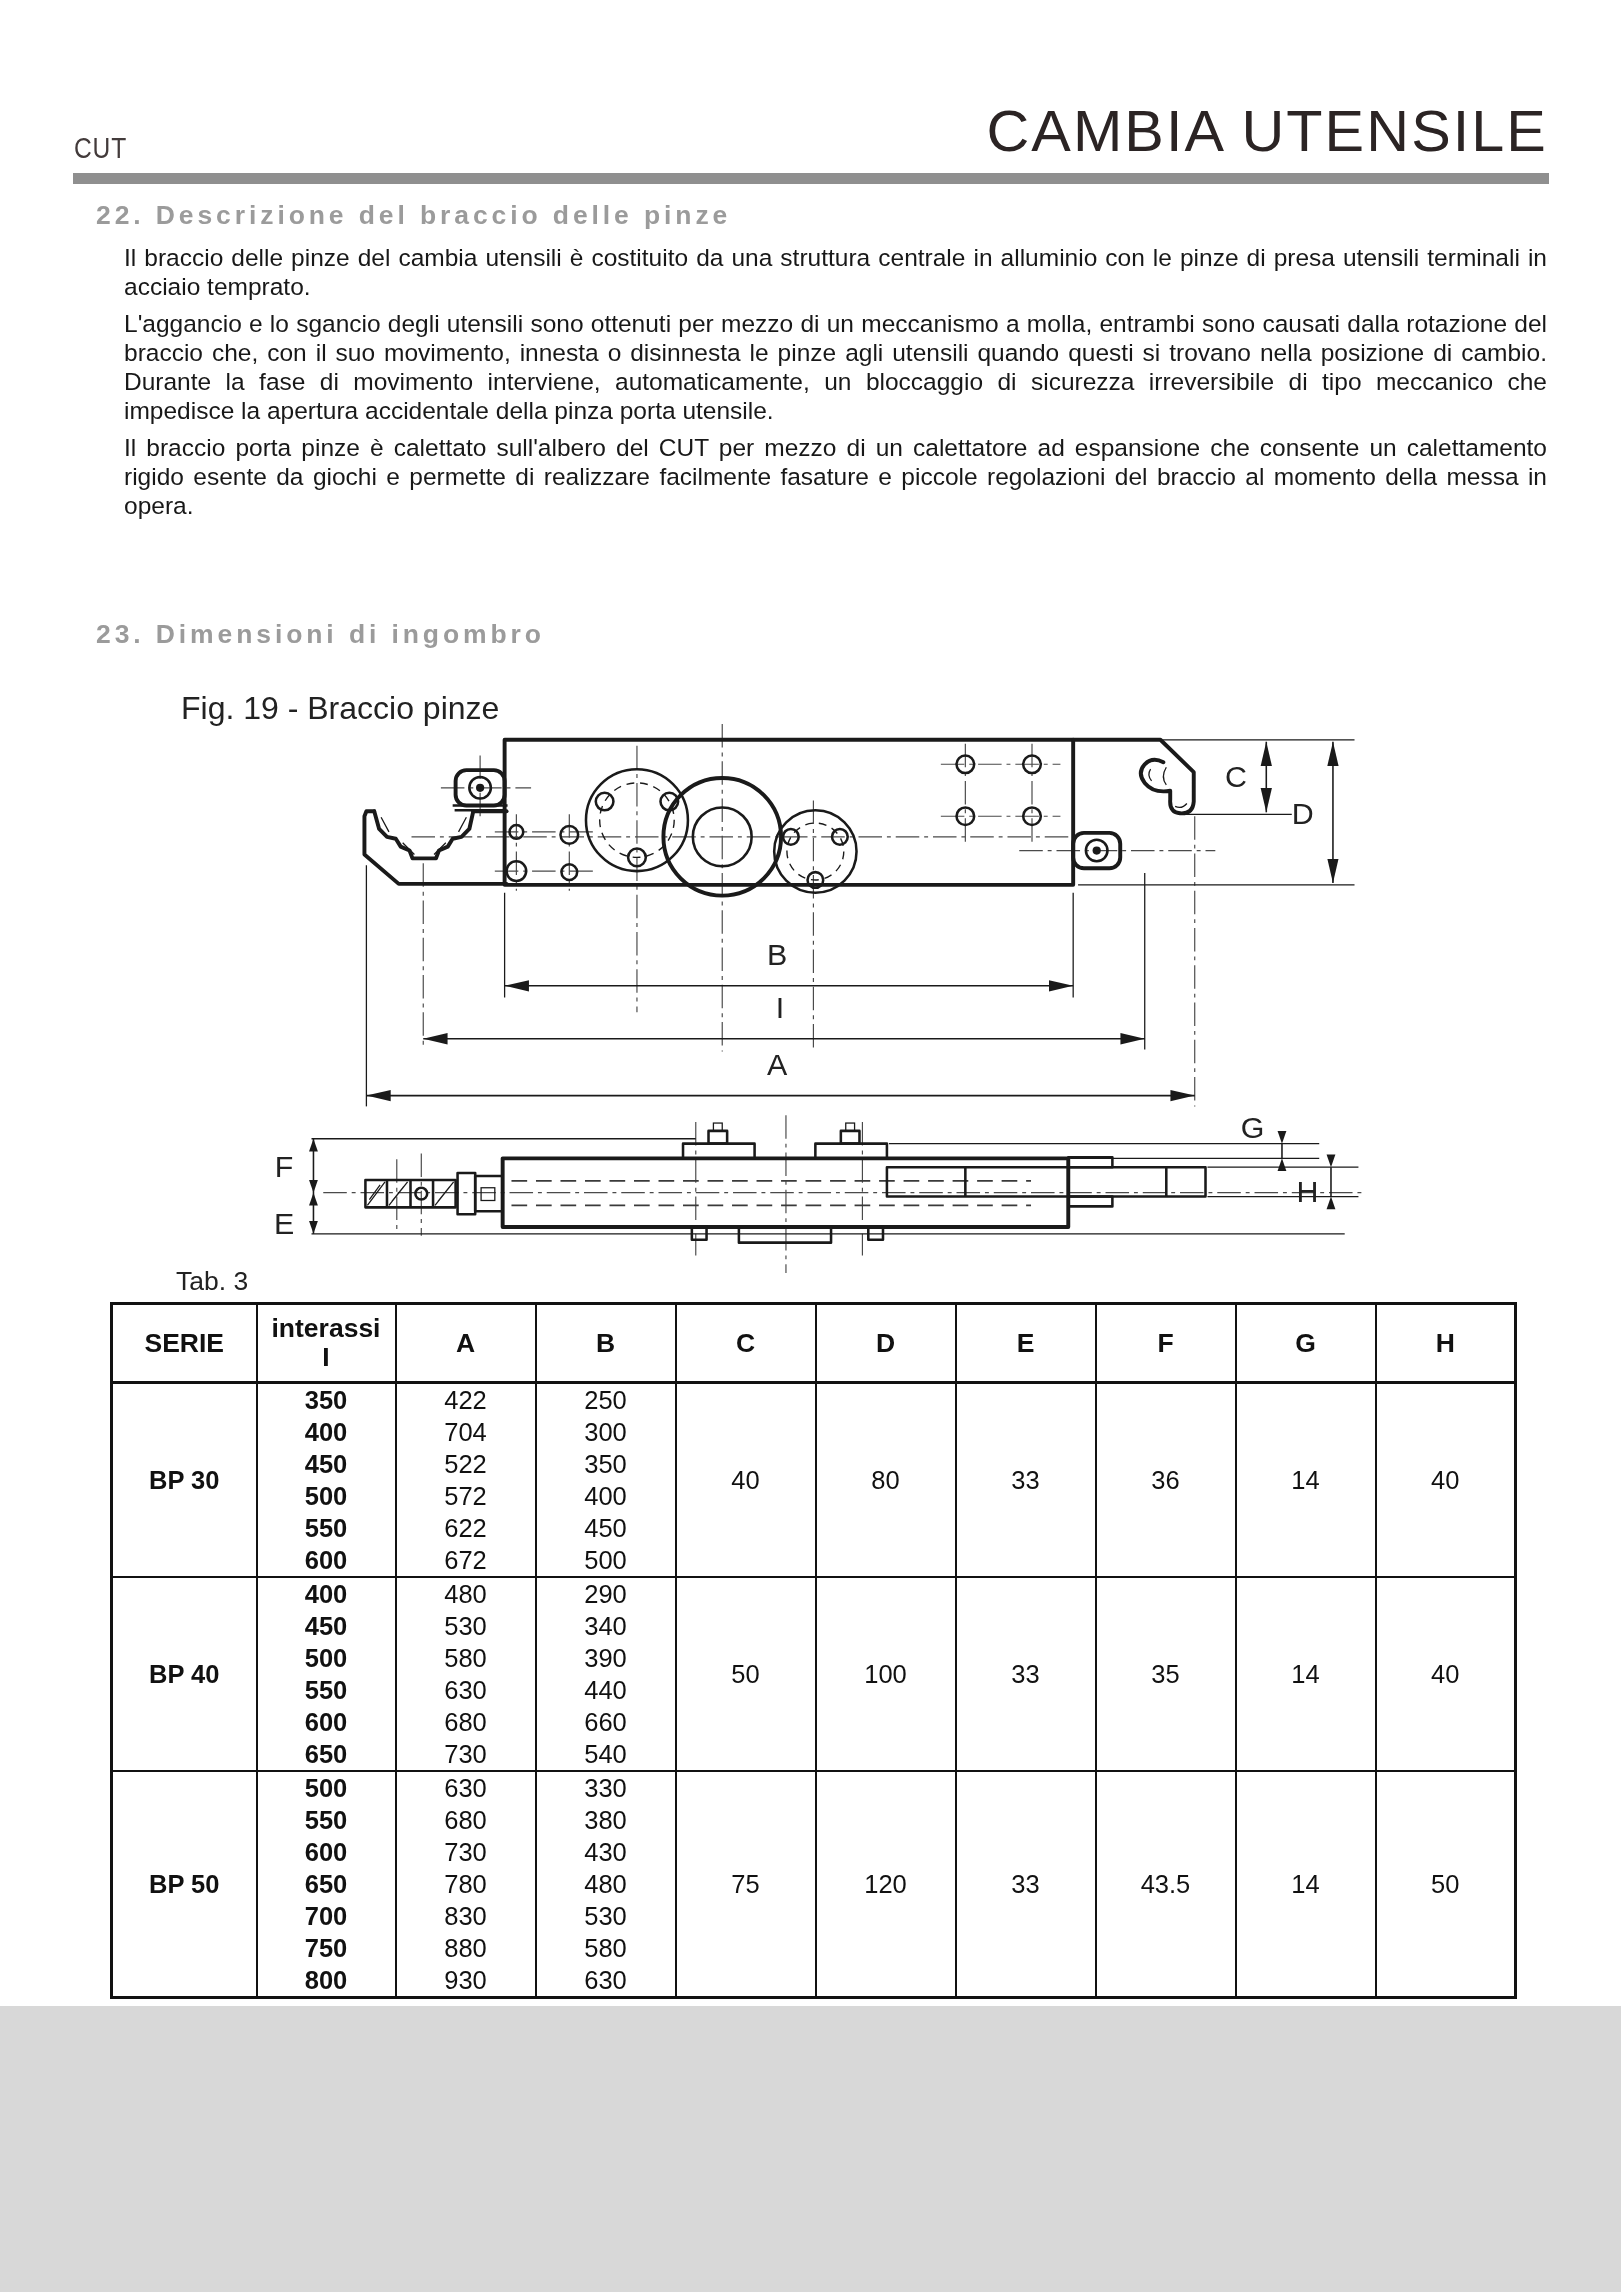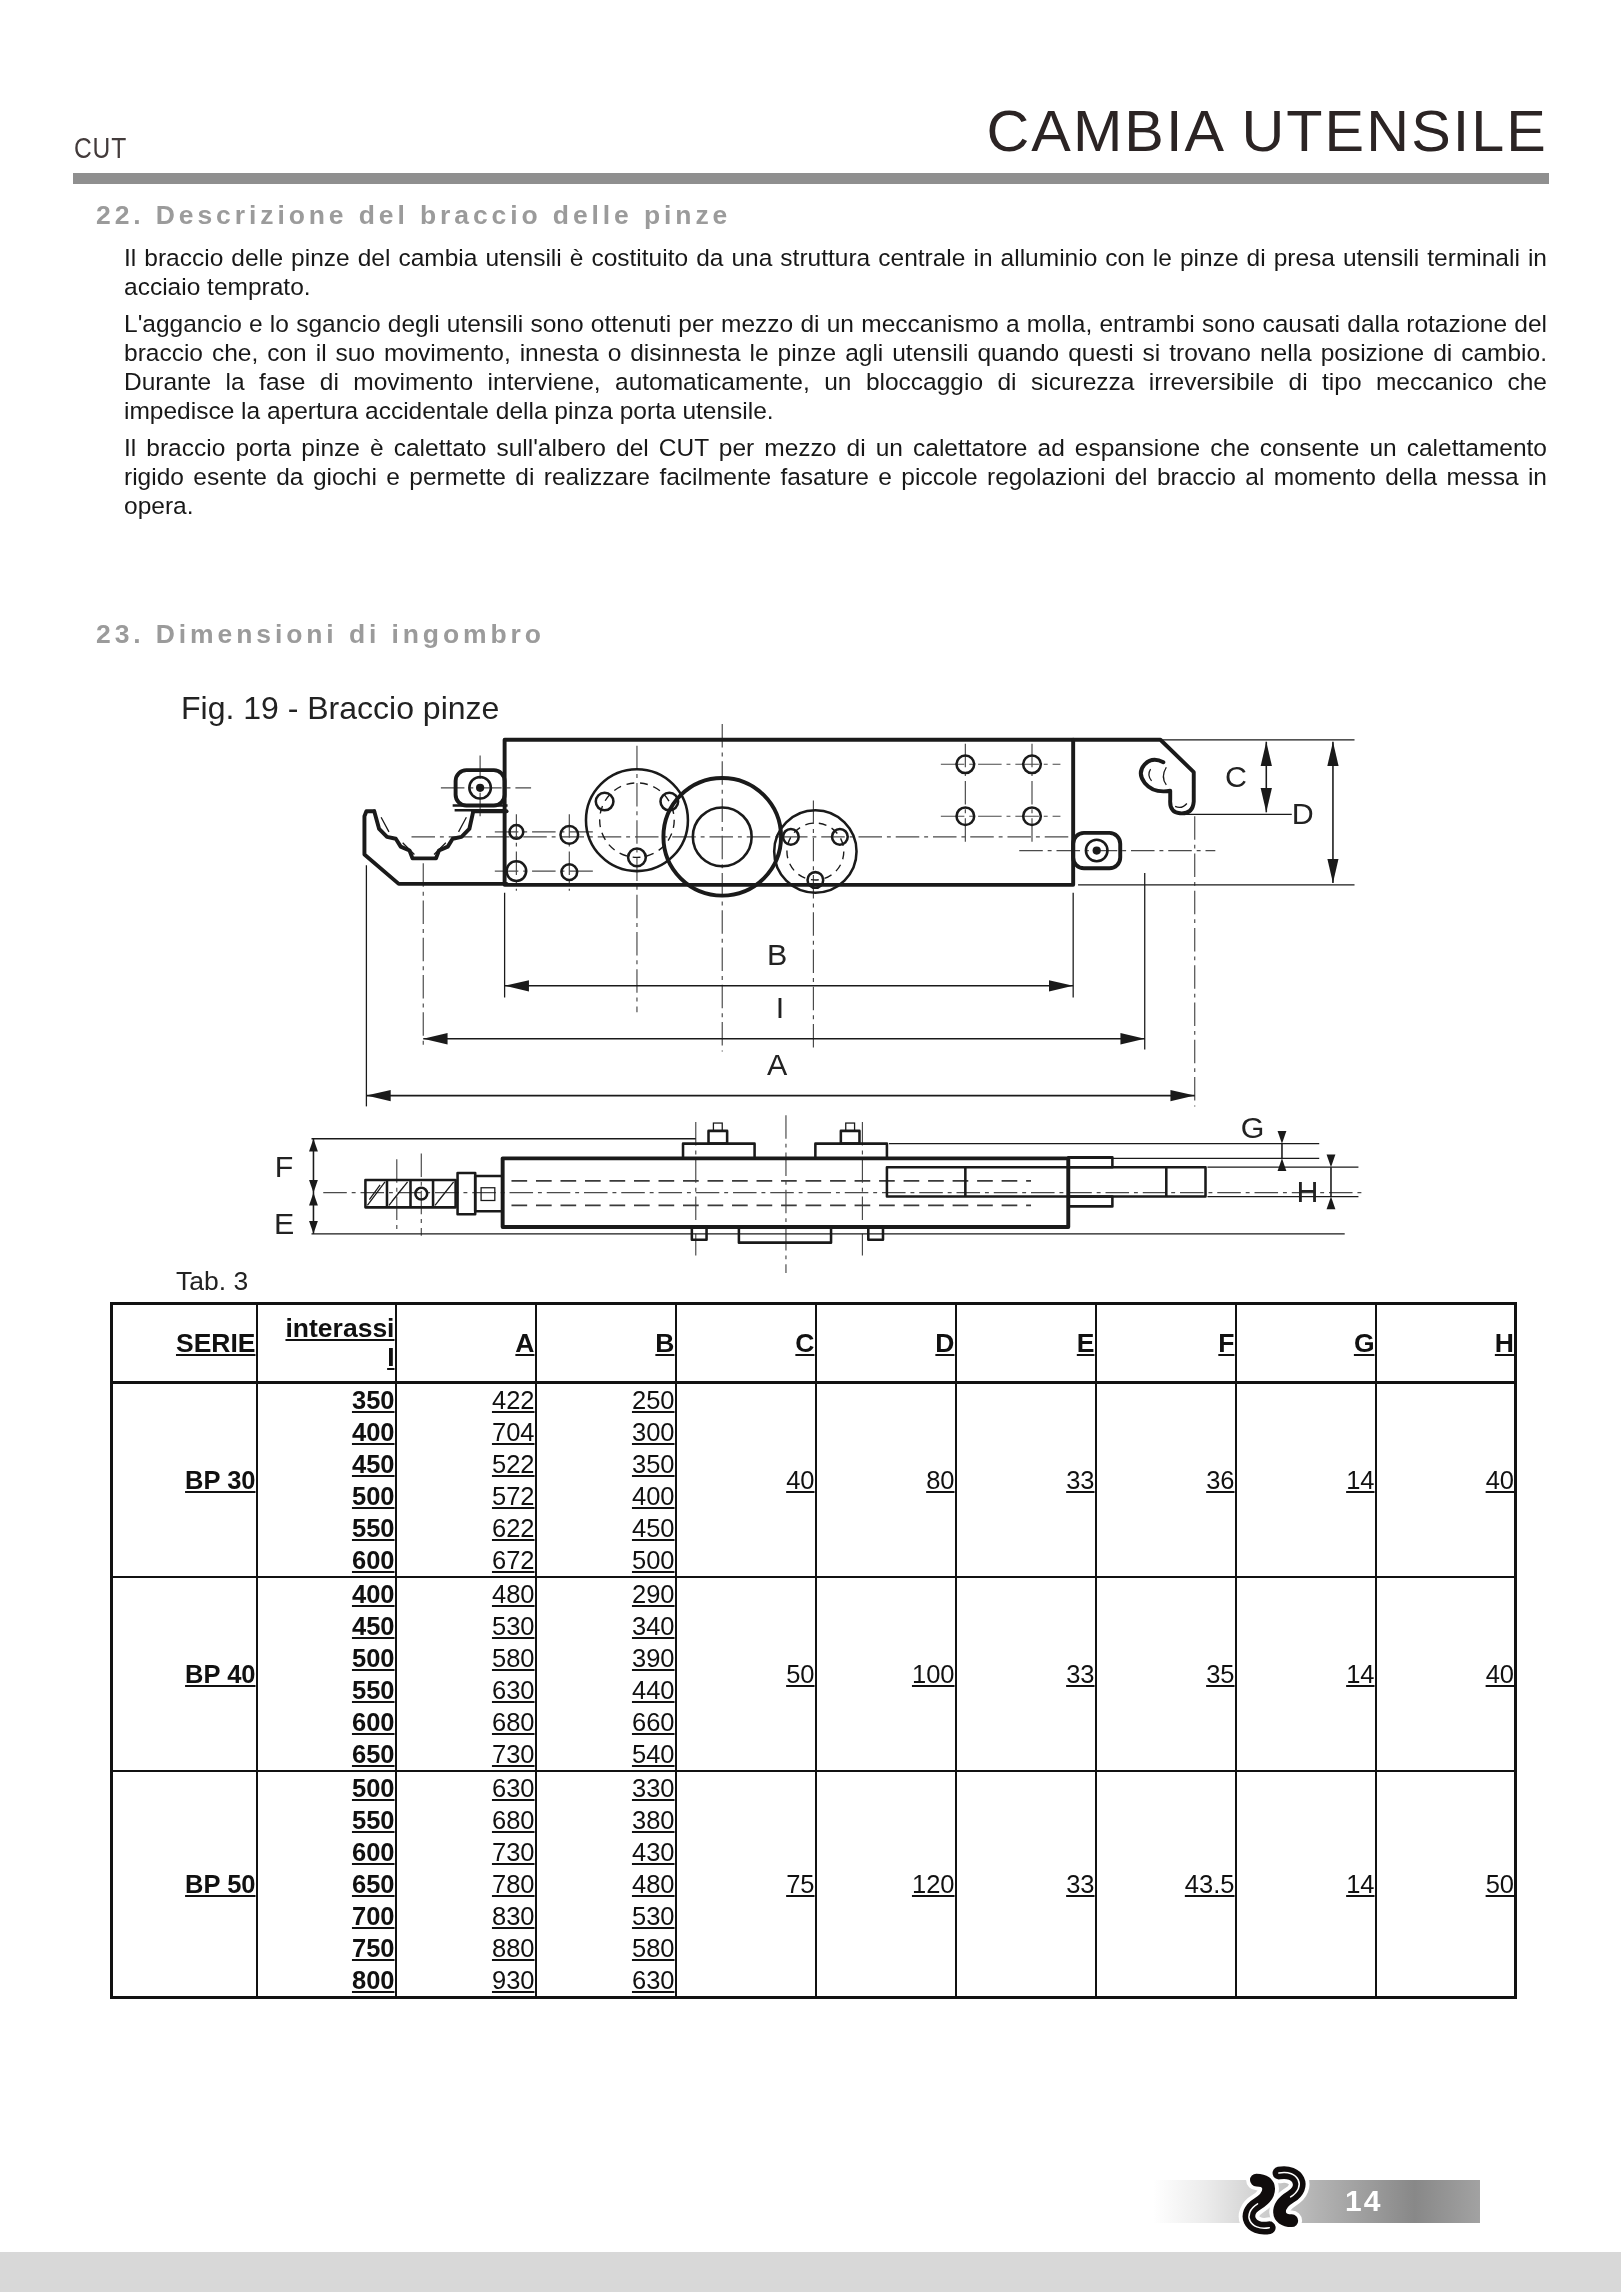"CUT" .page { height: 2252px -> 2006px }
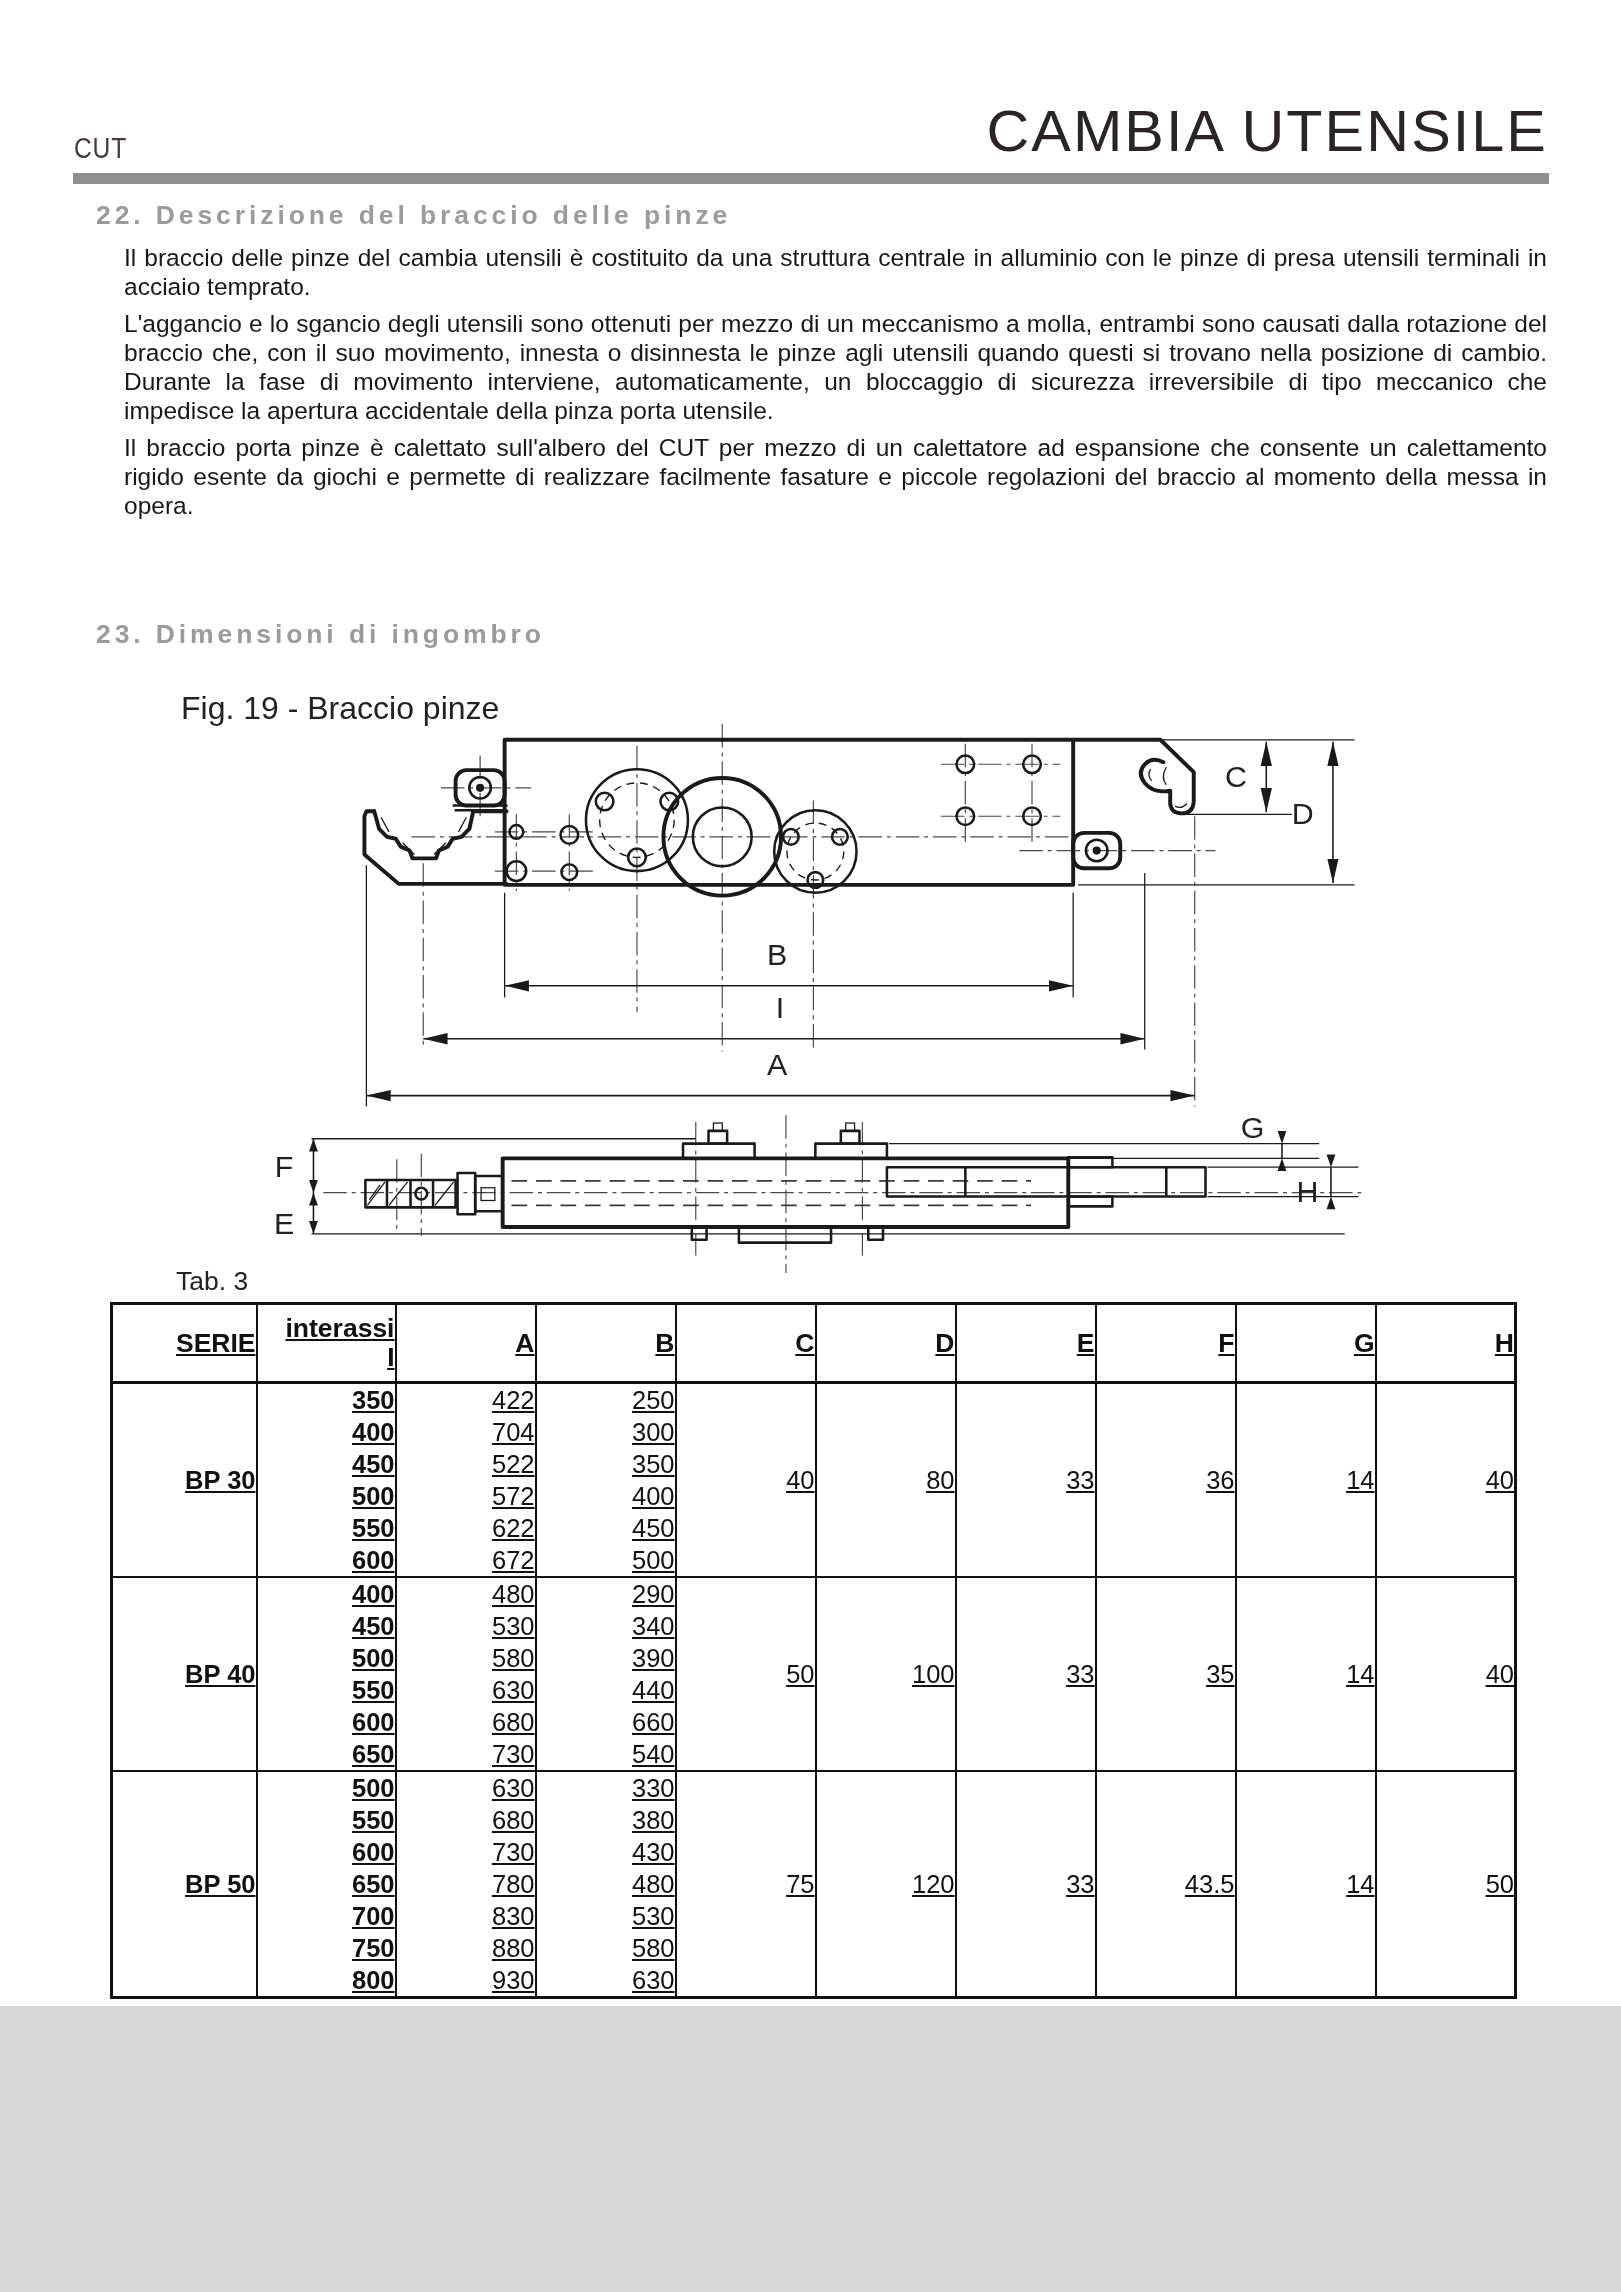"SERIE" .dim-table th,.dim-table td { text-align: right -> center; text-decoration: underline -> none }
